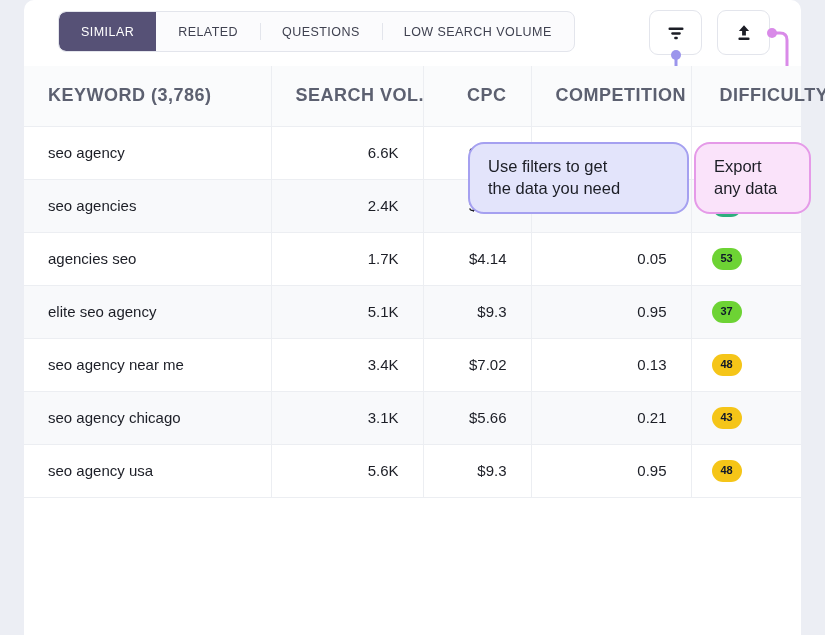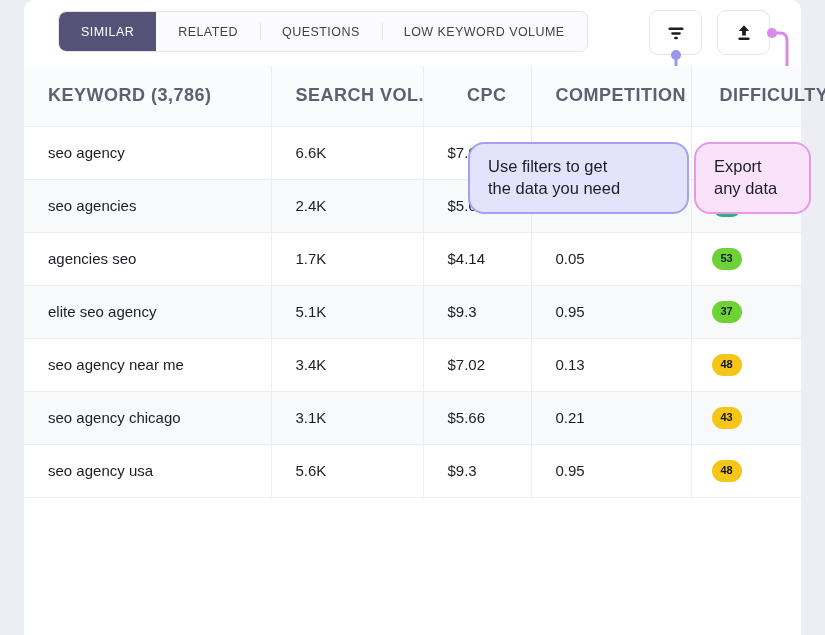"LOW KEYWORD VOLUME" div.tab { text: KEYWORD -> SEARCH }
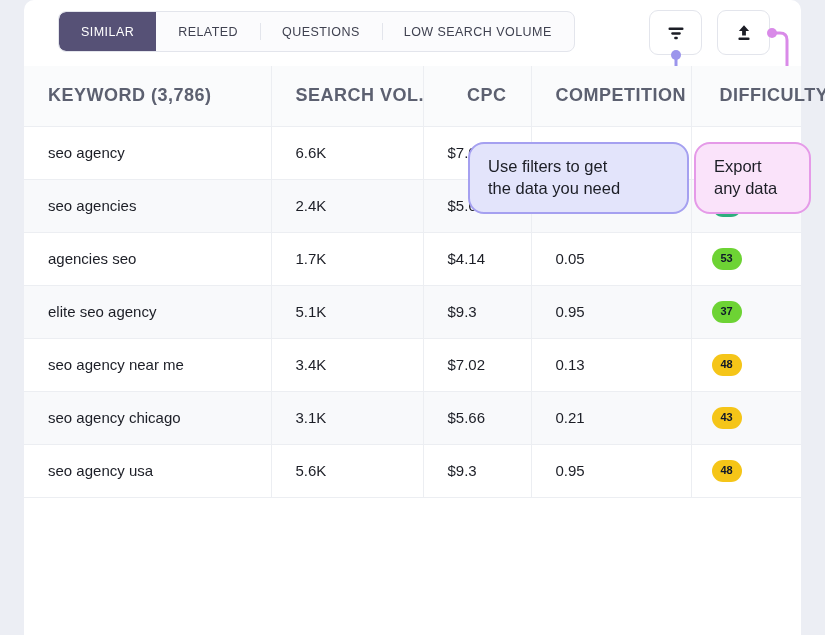"6.6K" tbody td { text-align: none -> right }
